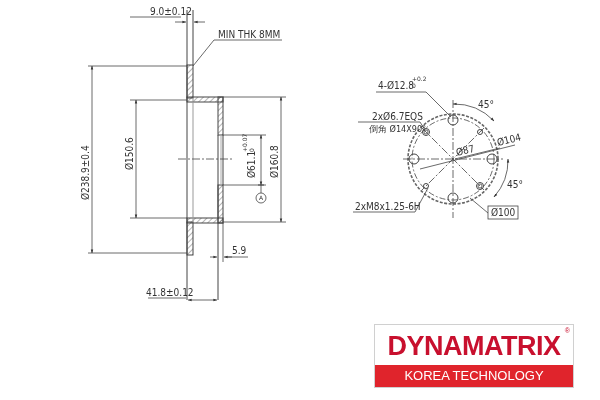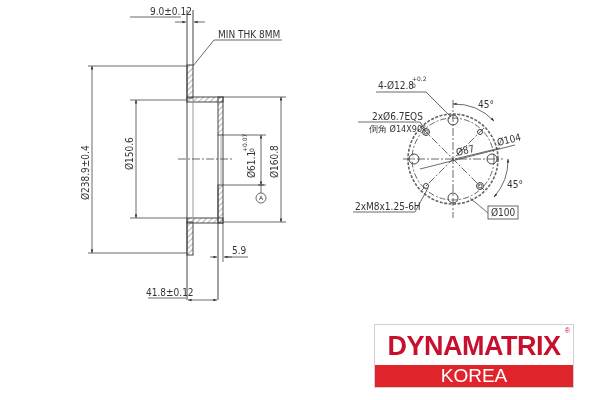"KOREA TECHNOLOGY" .logo-bar { font-size: 19px -> 13px }
